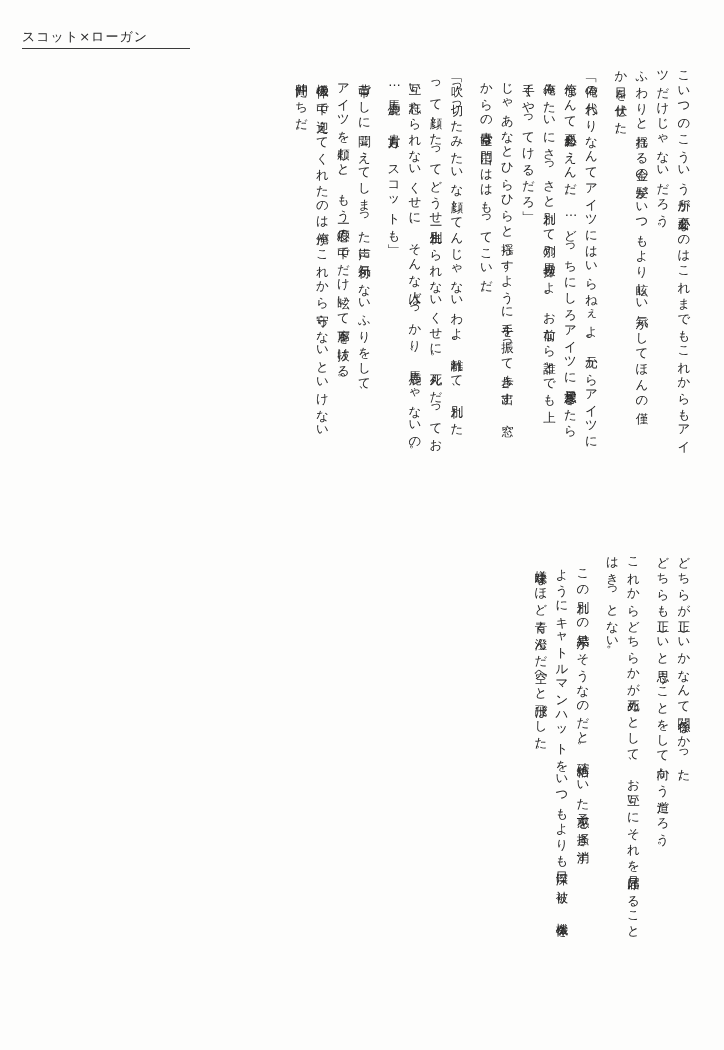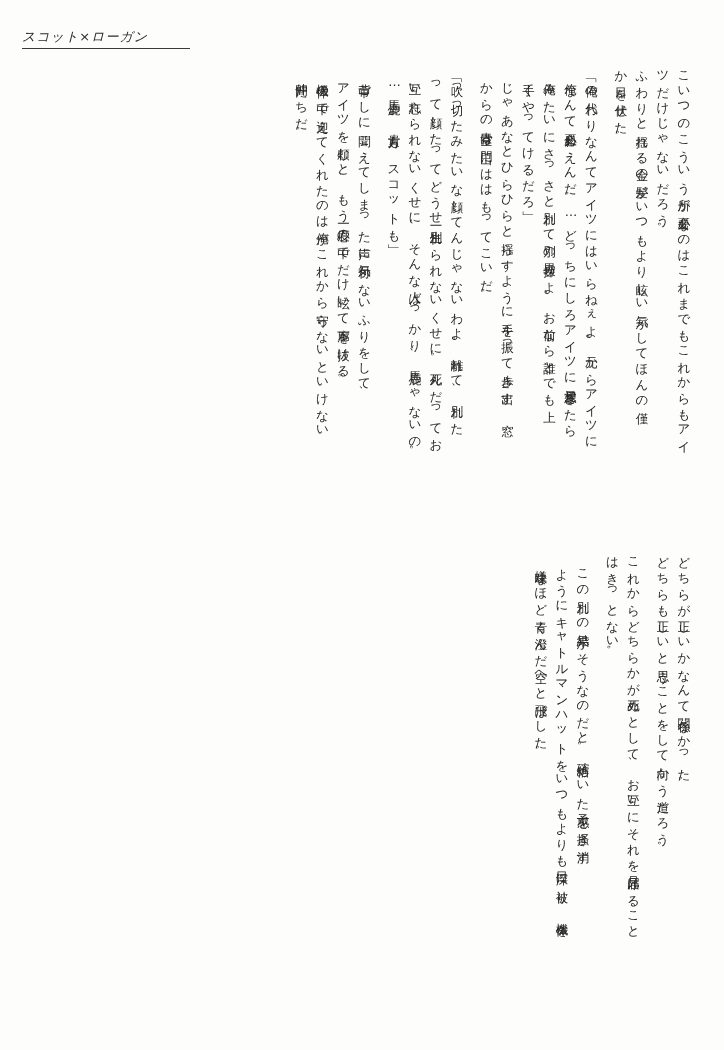"スコット×ローガン" .page-header { font-style: italic -> none }
